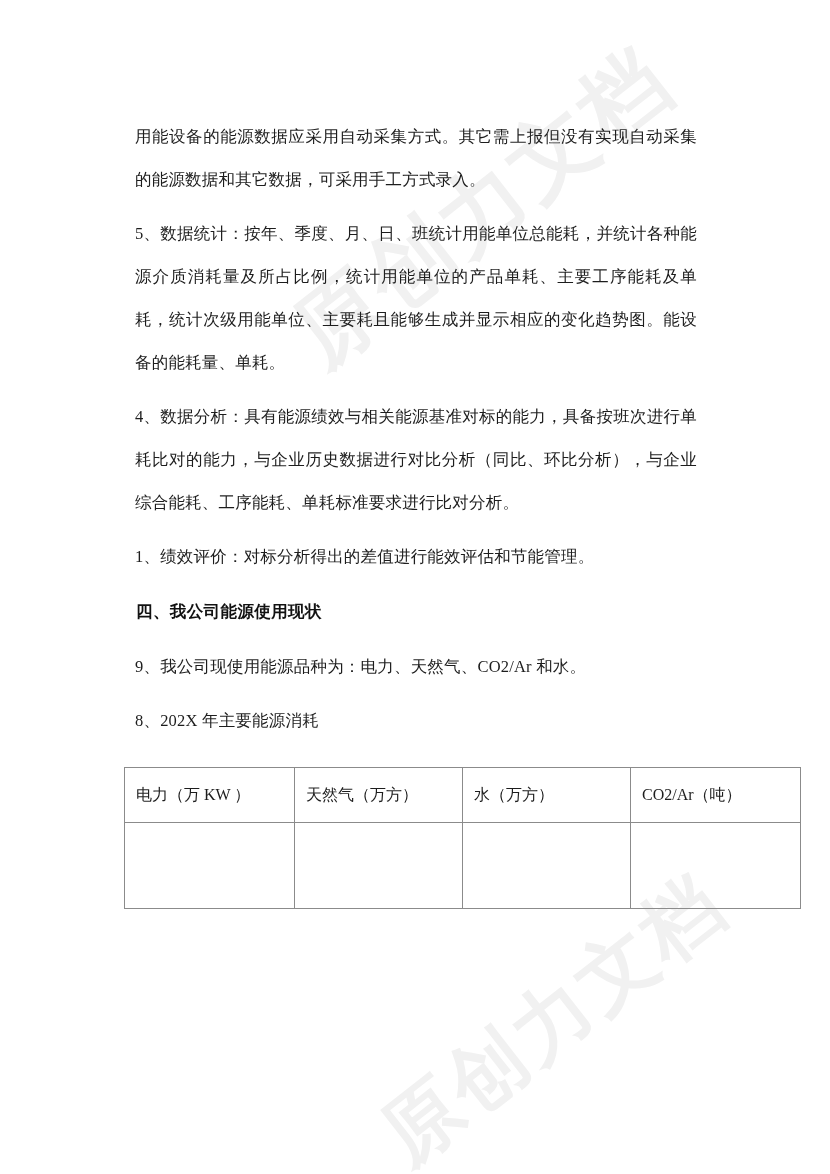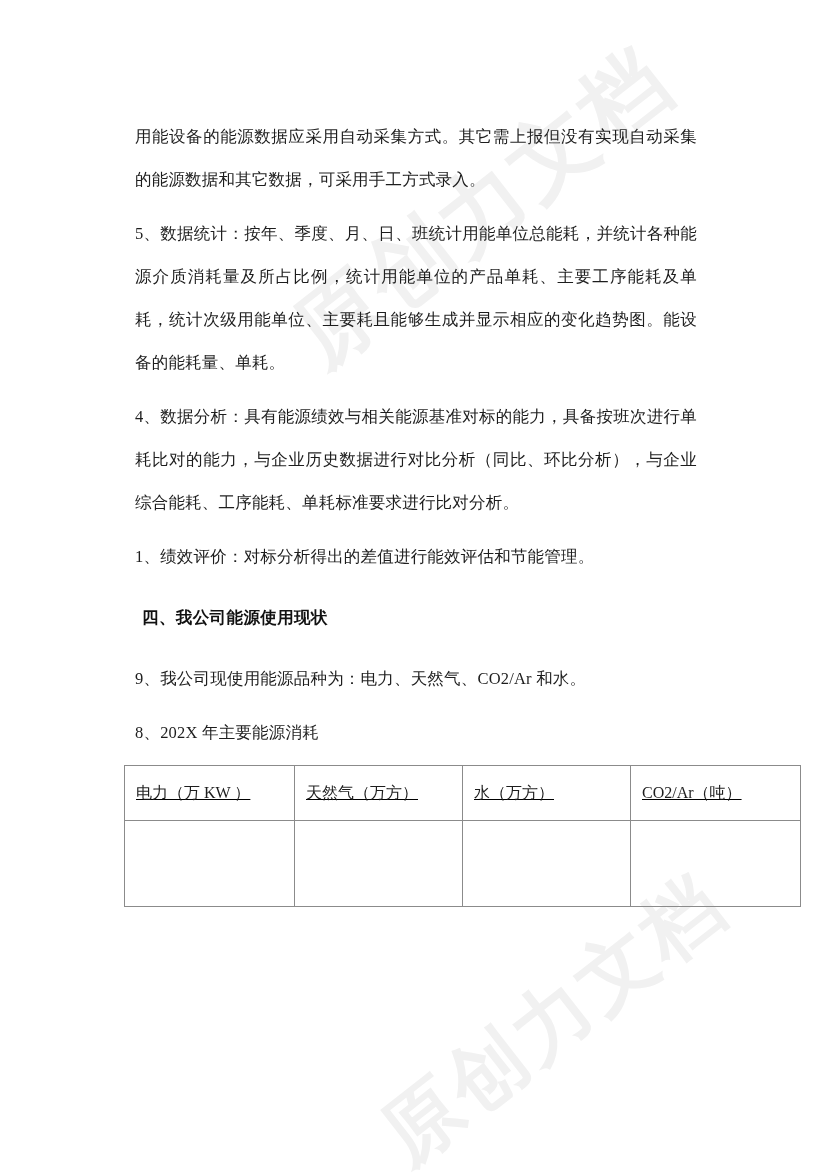"四、我公司能源使用现状" .heading { margin: 18px -> 12px }
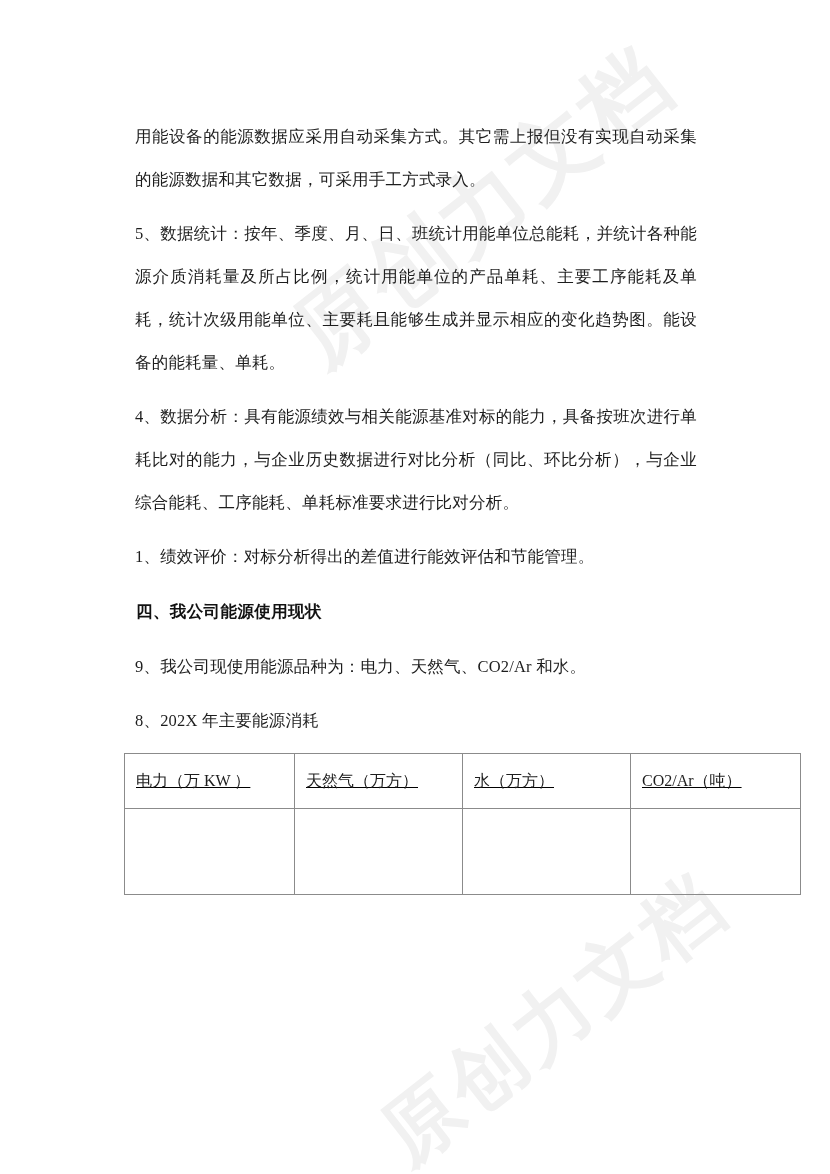"电力（万 KW ）" .energy-table { margin-top: 11px -> 25px; text-decoration: underline -> none }
